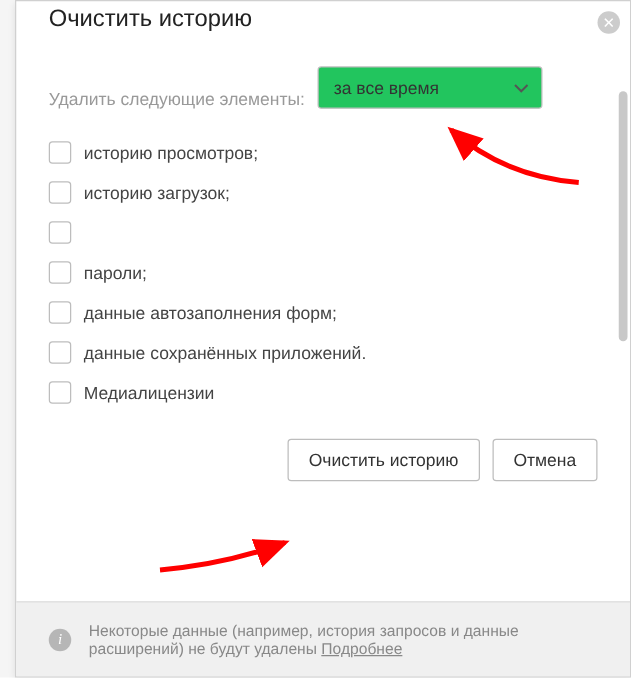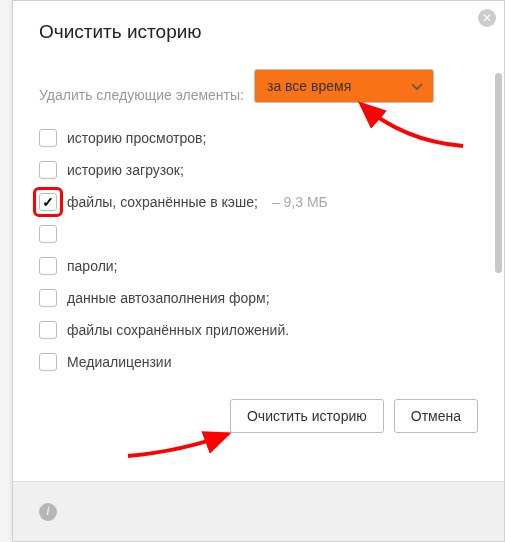"Очистить историю" .content { padding: 20px 26px 0 26px -> 4px 26px 0 26px }
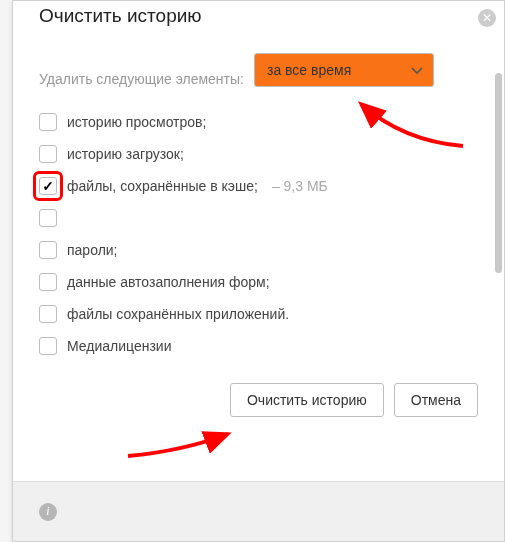"за все время" .select { background: #f97316 -> #22c55e }
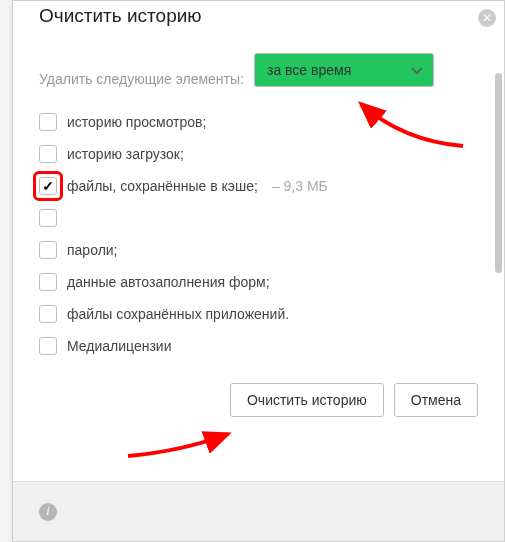"файлы, сохранённые в кэше;" div.check-row { html: <div> <div></div> <span>файлы, сохранённые в кэше;</span> <span>– 9,3 МБ</span> <div></div> </div> -> none }
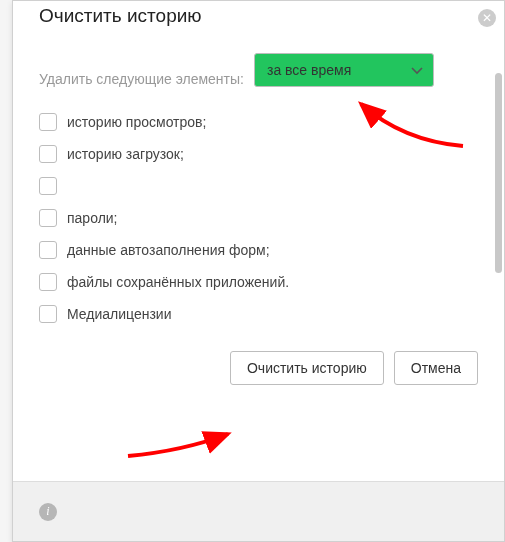"файлы сохранённых приложений." span.check-label { text: файлы -> данные }
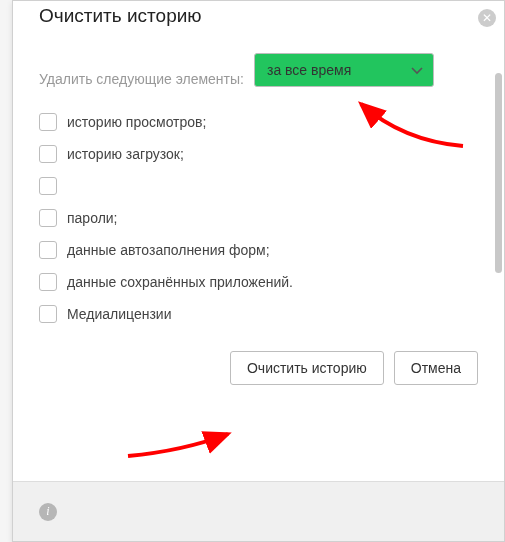"Некоторые данные (например, история" div { html: none -> <div> <span>Некоторые данные (например, история запросов и данные расширений) не будут удалены </span><span>Подробнее</span> </div> }
